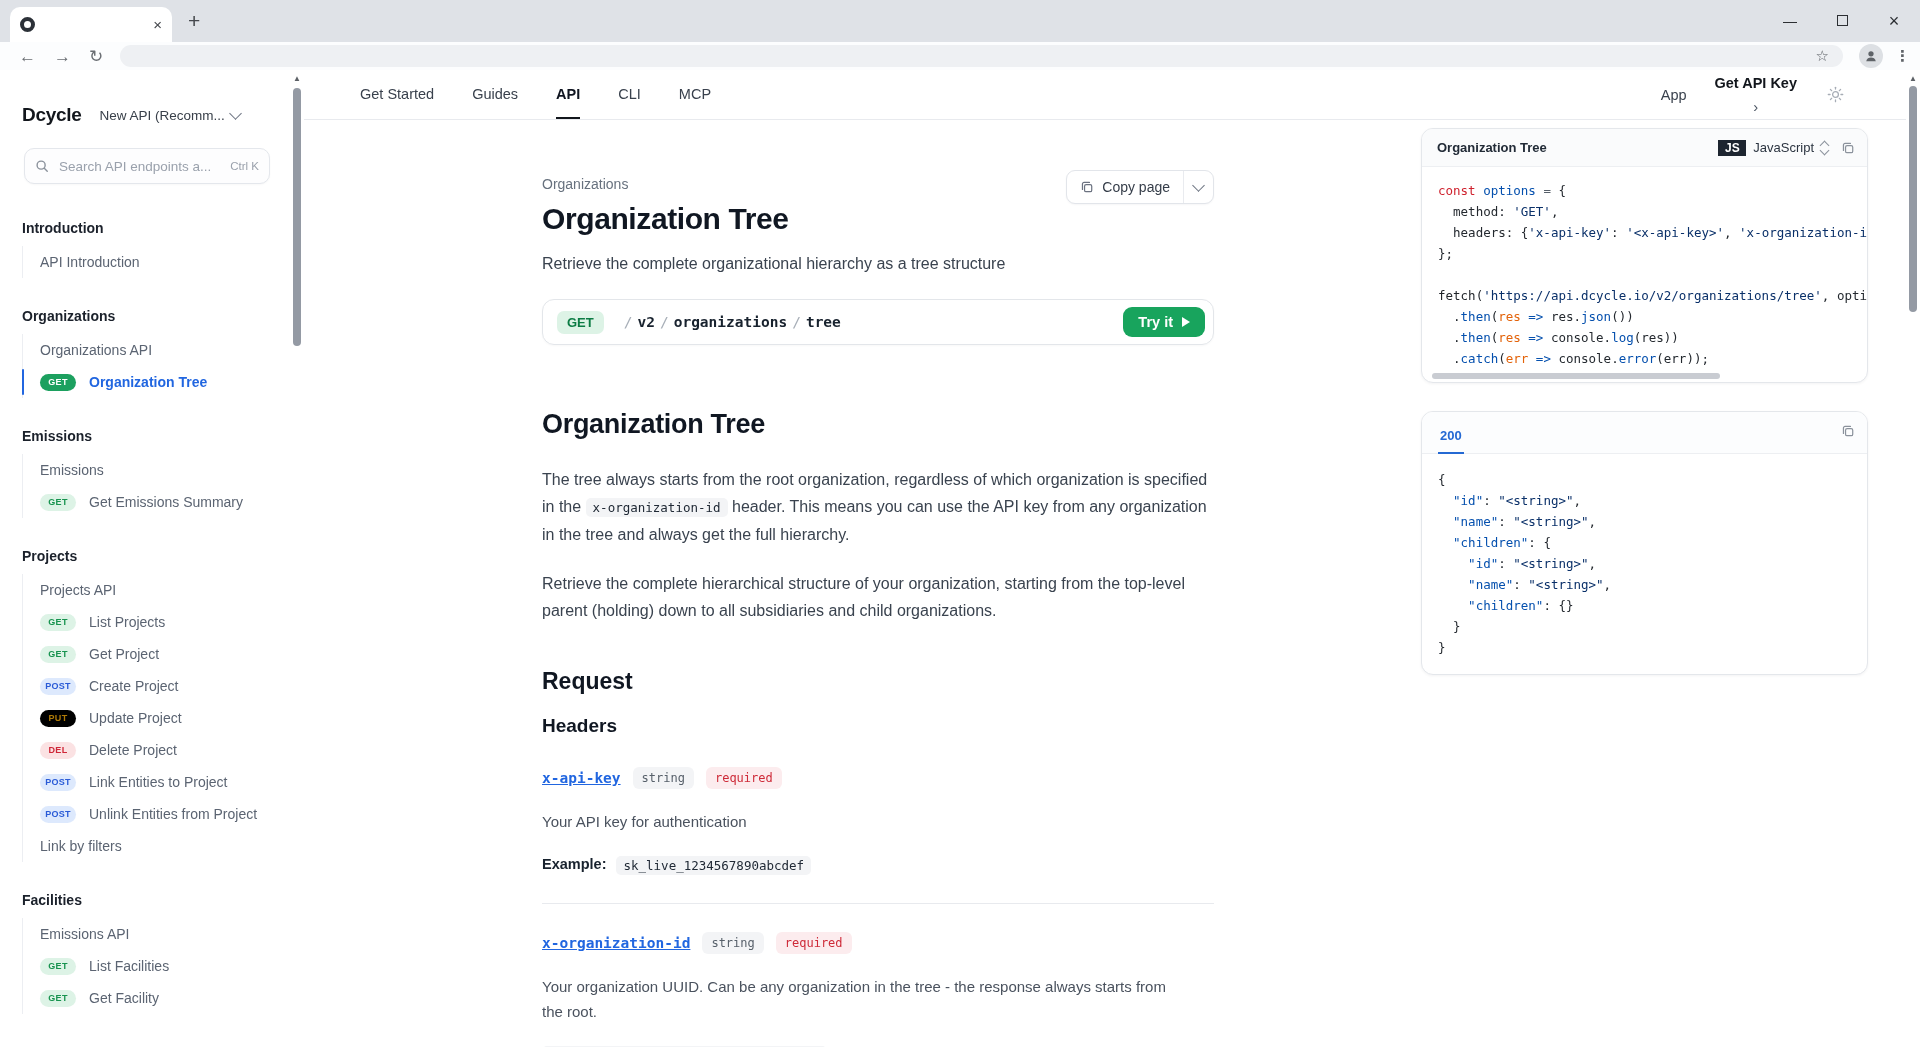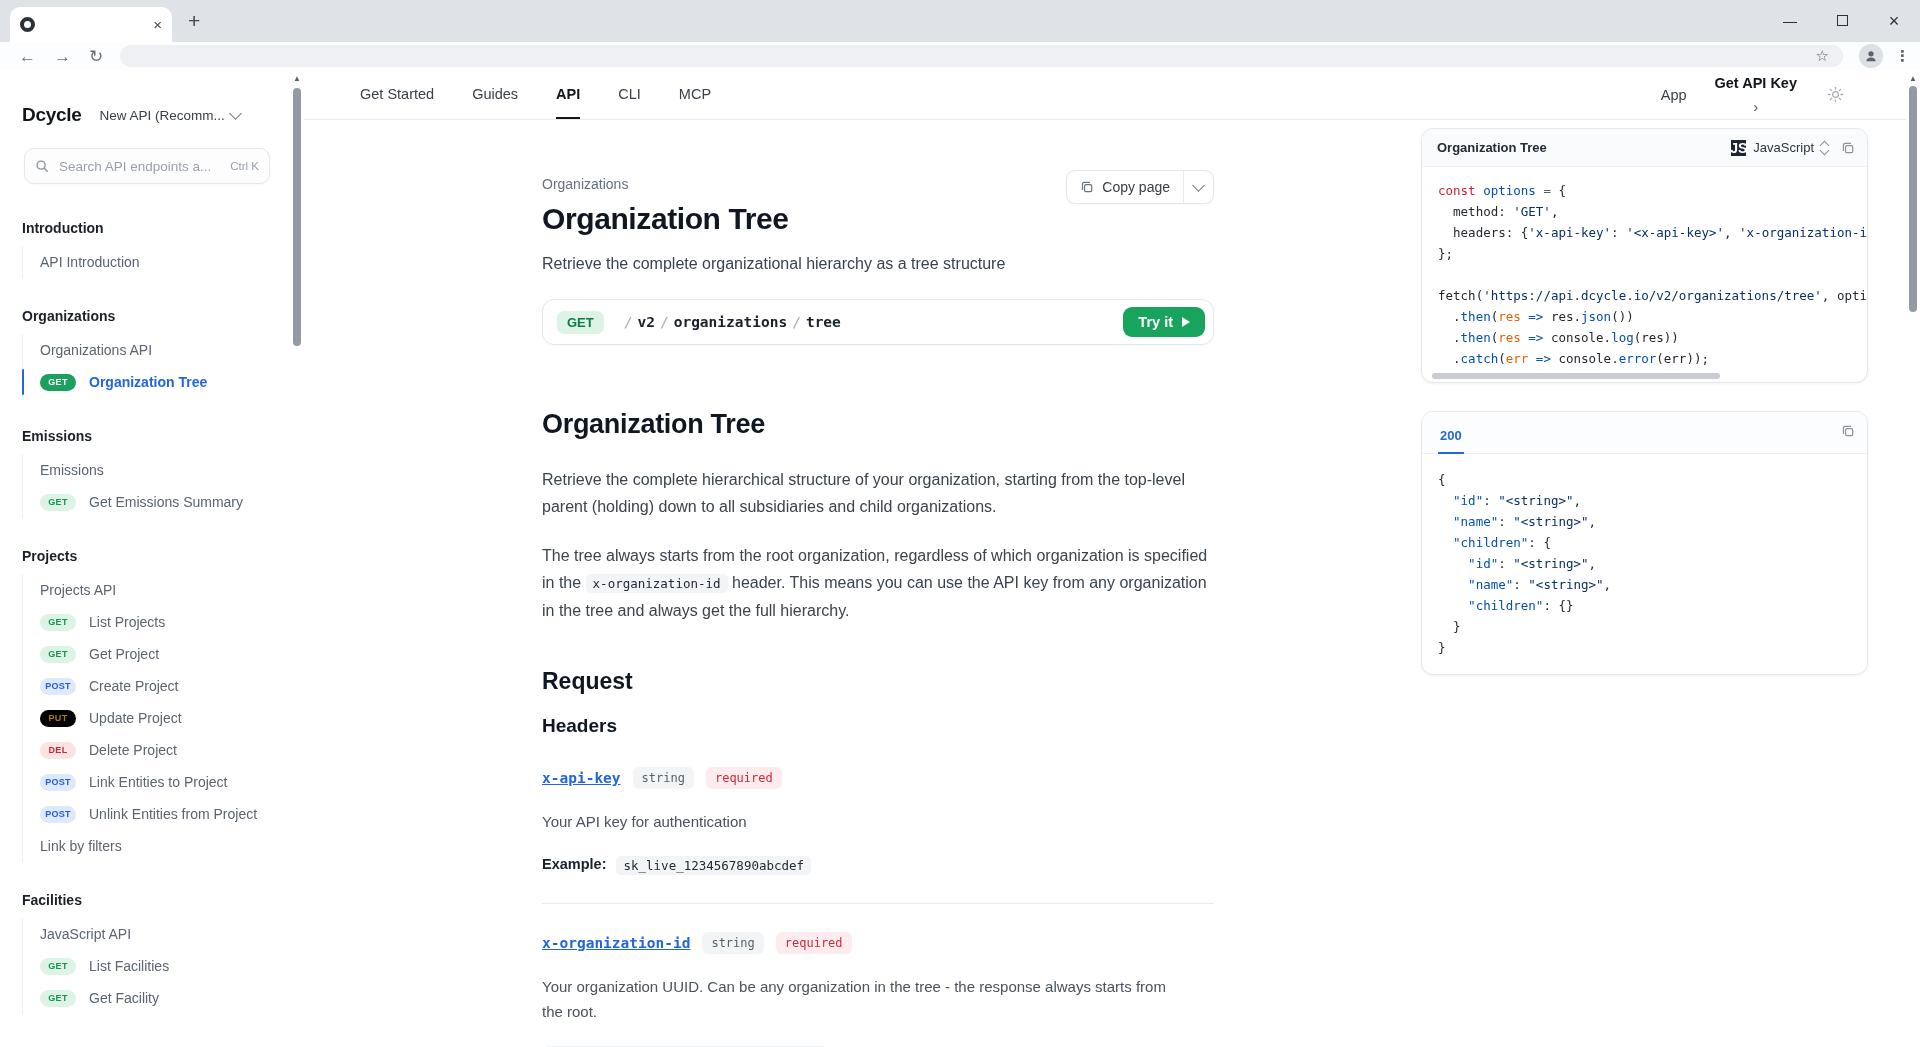"JS" .js-chip { font-size: 14px -> 12px; width: 15px -> 28px }
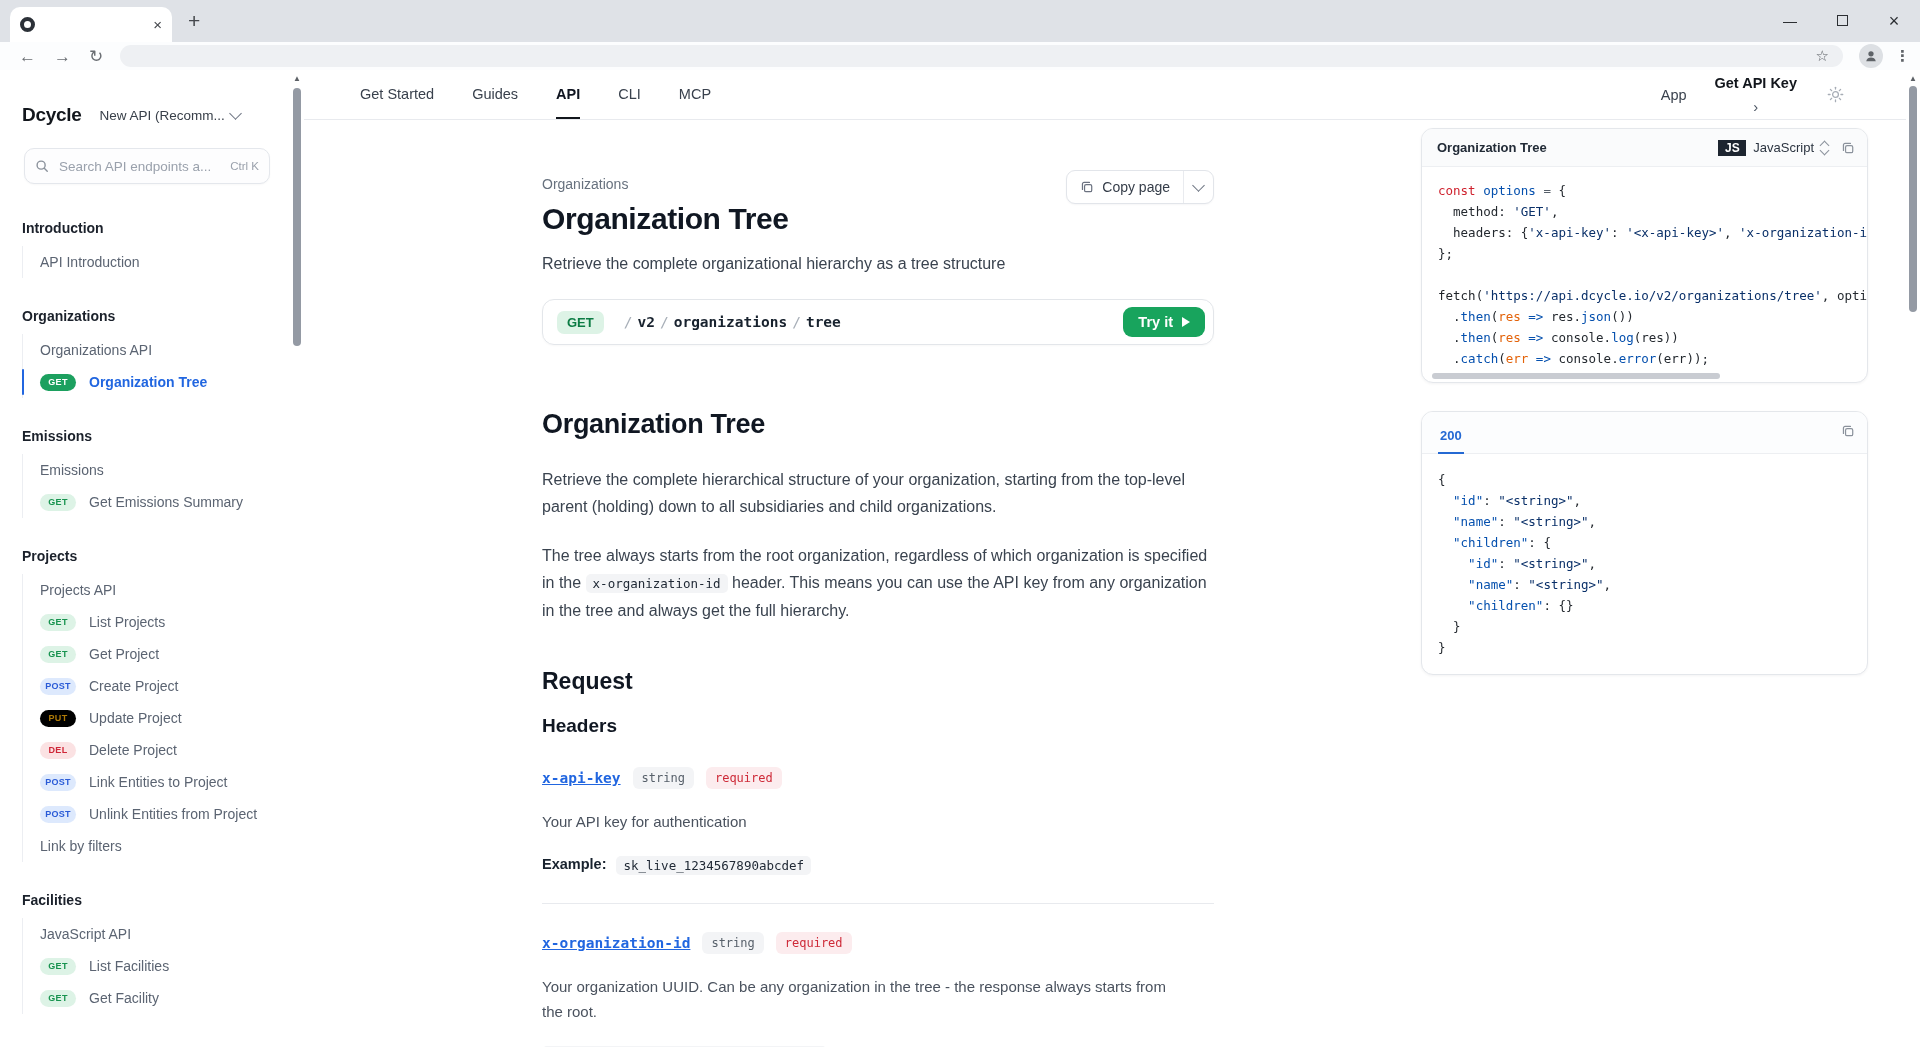"Retrieve the complete hierarchical" p { order: before "The tree always starts from" -> after "The tree always starts from" }
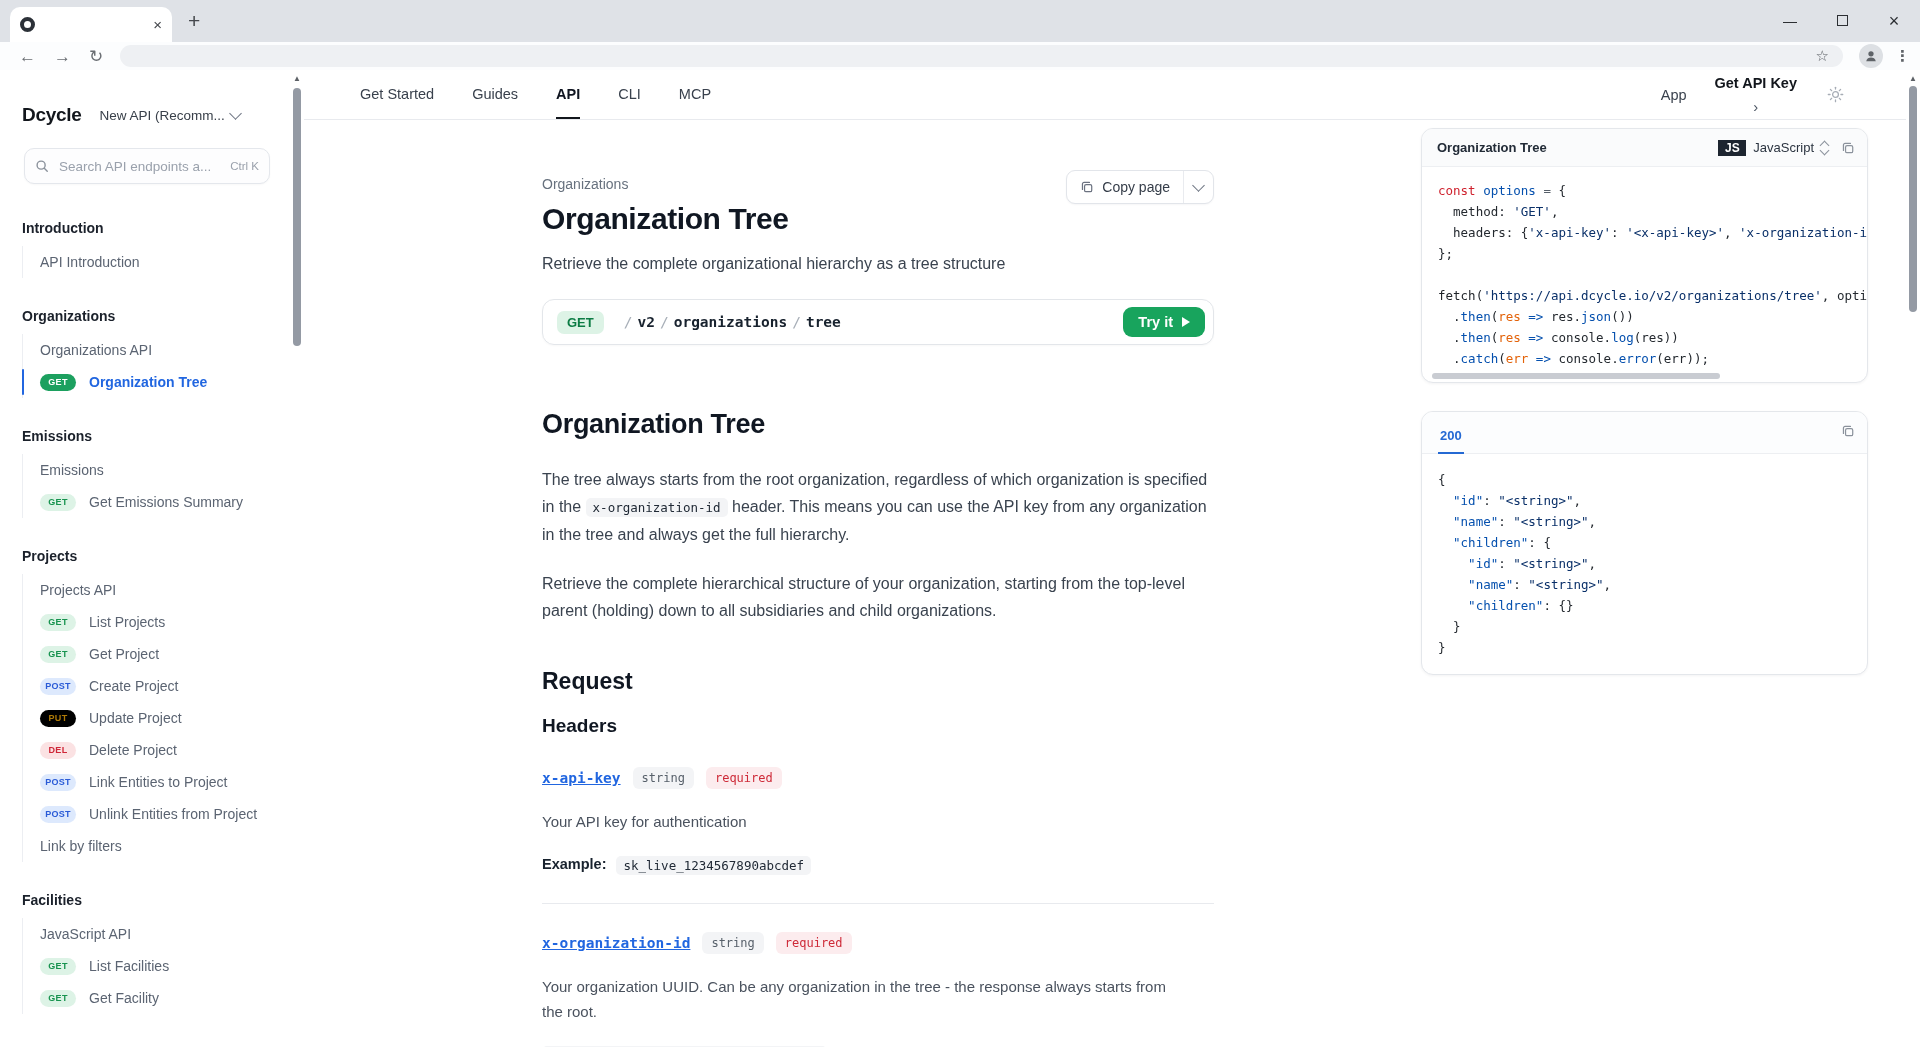"JavaScript API" span { text: JavaScript -> Emissions }
